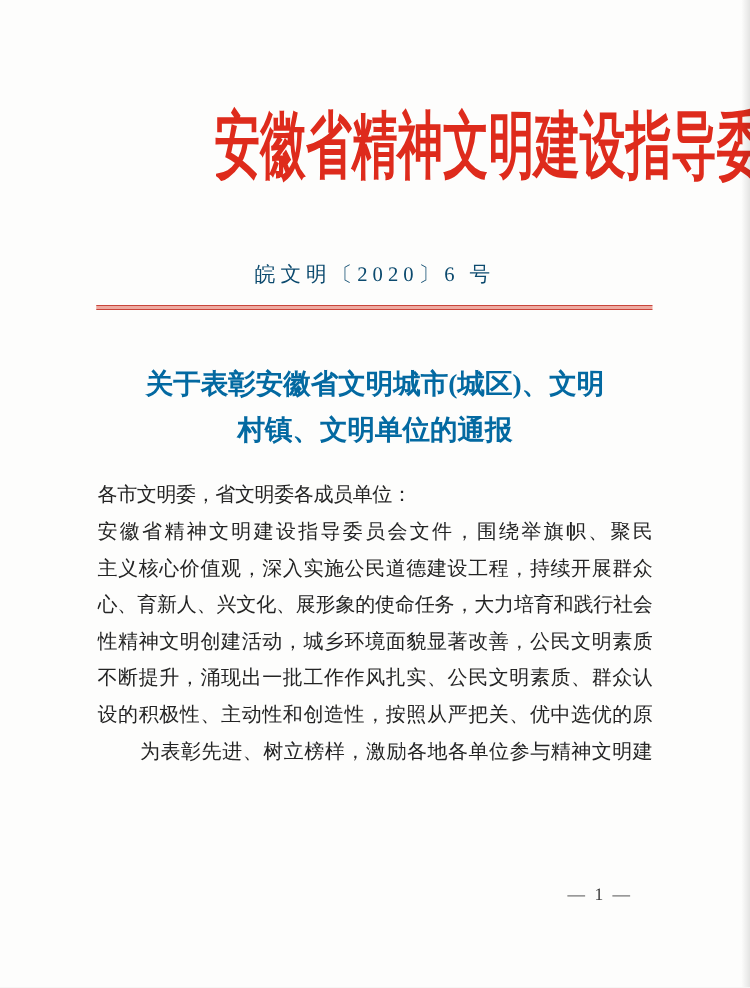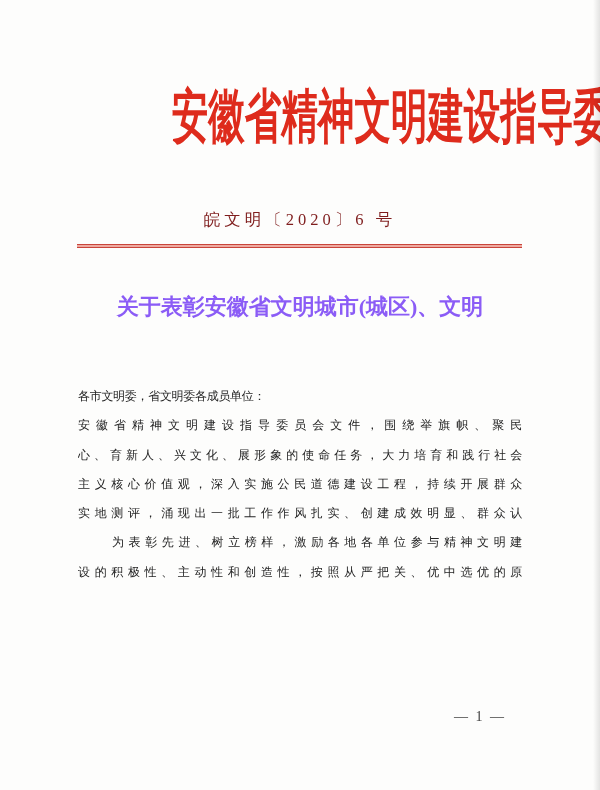"皖文明〔2020〕6 号" .doc-number { color: #7f1d1d -> #0c4a6e }
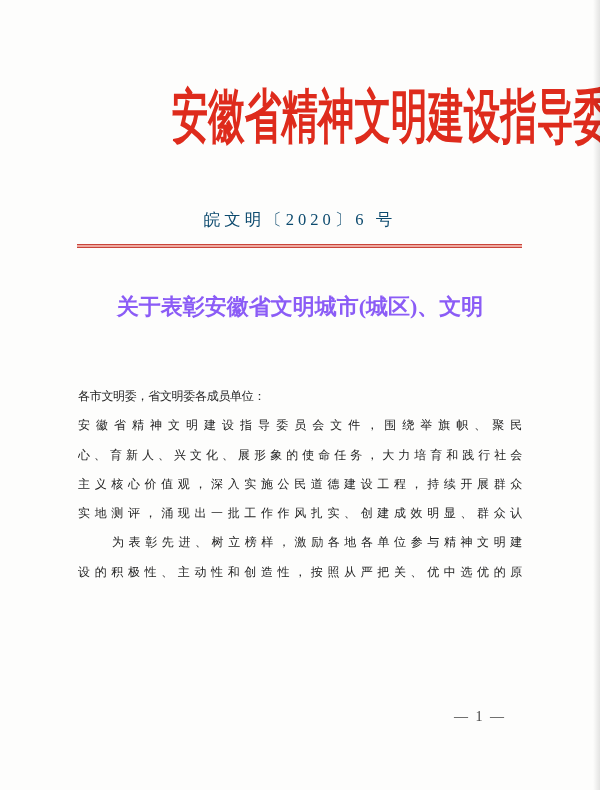"关于表彰安徽省文明城市(城区)、文明" .doc-title { color: #8b5cf6 -> #0369a1 }
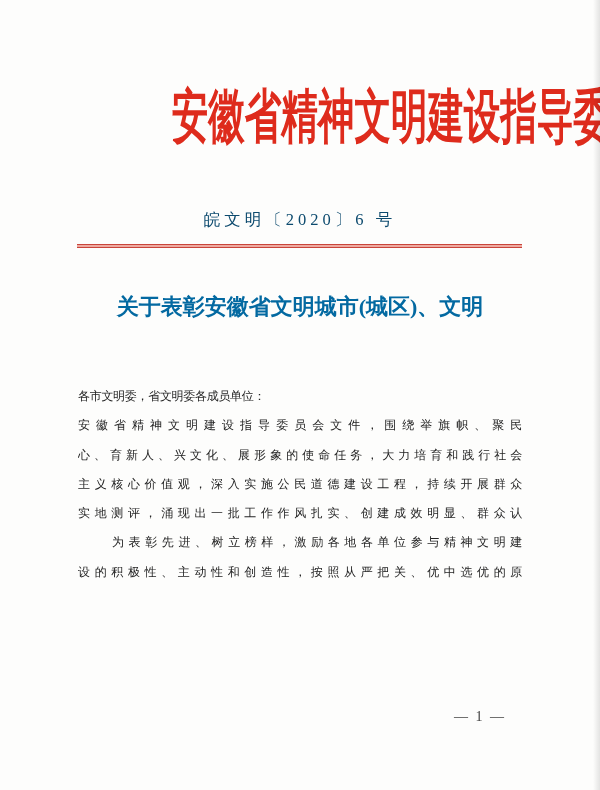"村镇、文明单位的通报" div { html: none -> <div>村镇、文明单位的通报</div> }
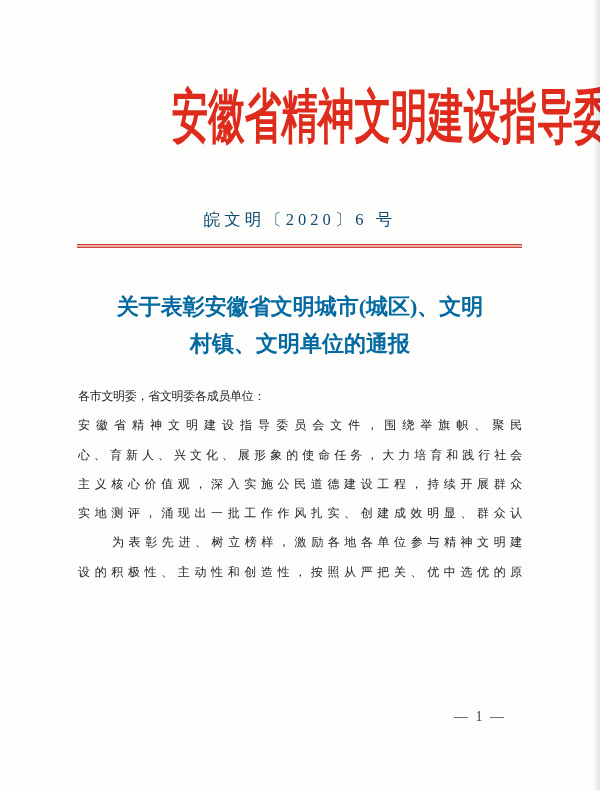"各市文明委，省文明委各成员单位：" .body-block { font-size: 12px -> 16px }
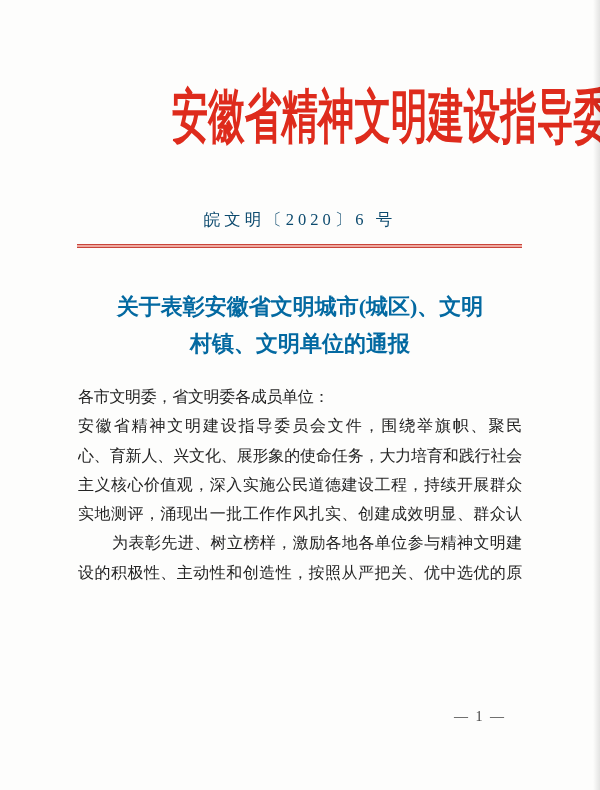"心、育新人、兴文化、展形象的使命任务，大力培育和践行社会" div.body-line { order: before "主义核心价值观，深入实施公民道德建设工程，持续开展群众" -> after "主义核心价值观，深入实施公民道德建设工程，持续开展群众" }
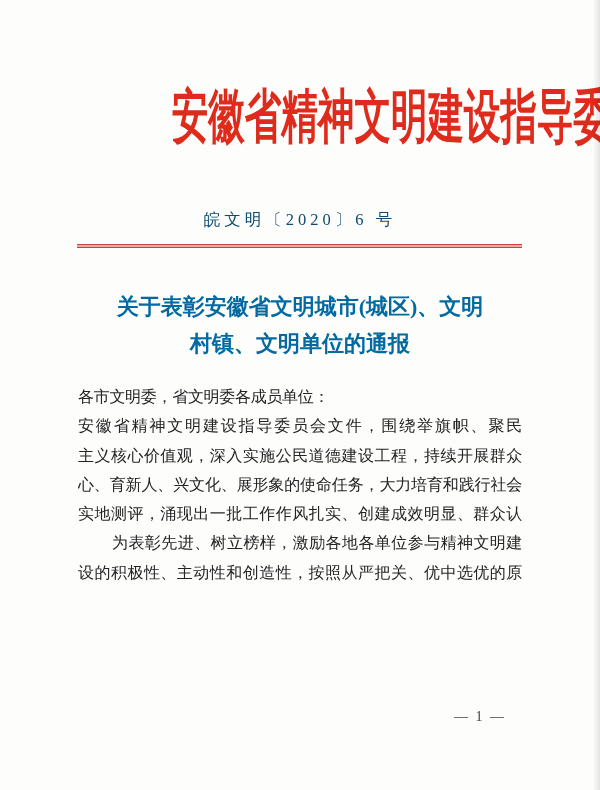"性精神文明创建活动，城乡环境面貌显著改善，公民文明素质" div.body-line { html: none -> <div>性精神文明创建活动，城乡环境面貌显著改善，公民文明素质</div> }
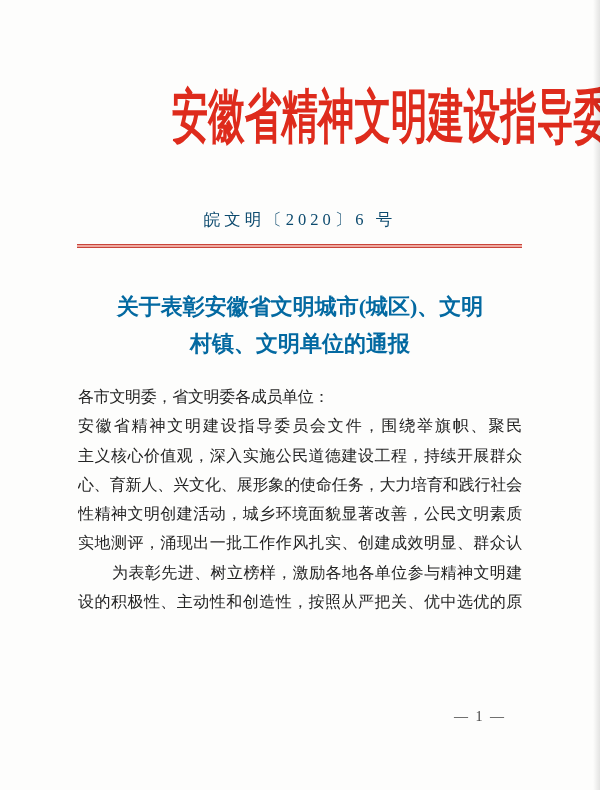"实地测评，涌现出一批工作作风扎实、创建成效明显、群众认" div.body-line { text: 实地测评，涌现出一批工作作风扎实、创建成效明显 -> 不断提升，涌现出一批工作作风扎实、公民文明素质 }
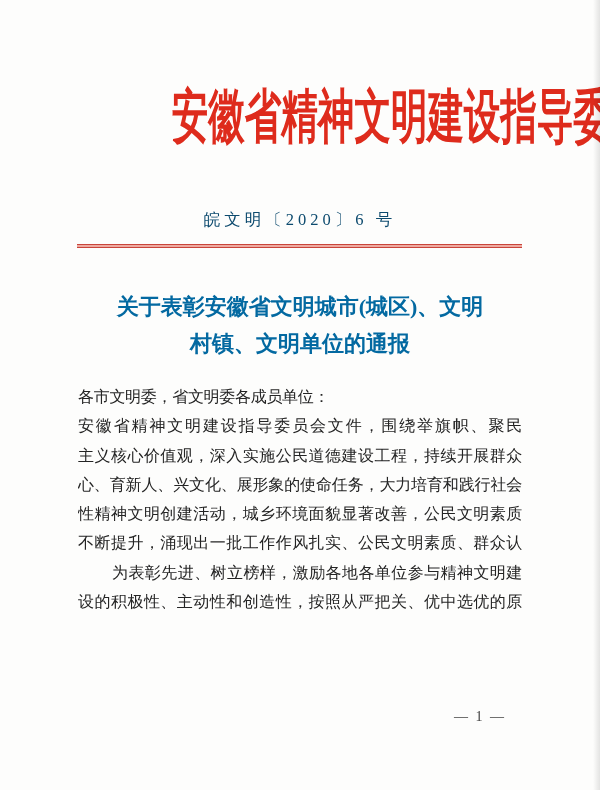"为表彰先进、树立榜样，激励各地各单位参与精神文明建" div.body-line { order: before "设的积极性、主动性和创造性，按照从严把关、优中选优的原" -> after "设的积极性、主动性和创造性，按照从严把关、优中选优的原" }
